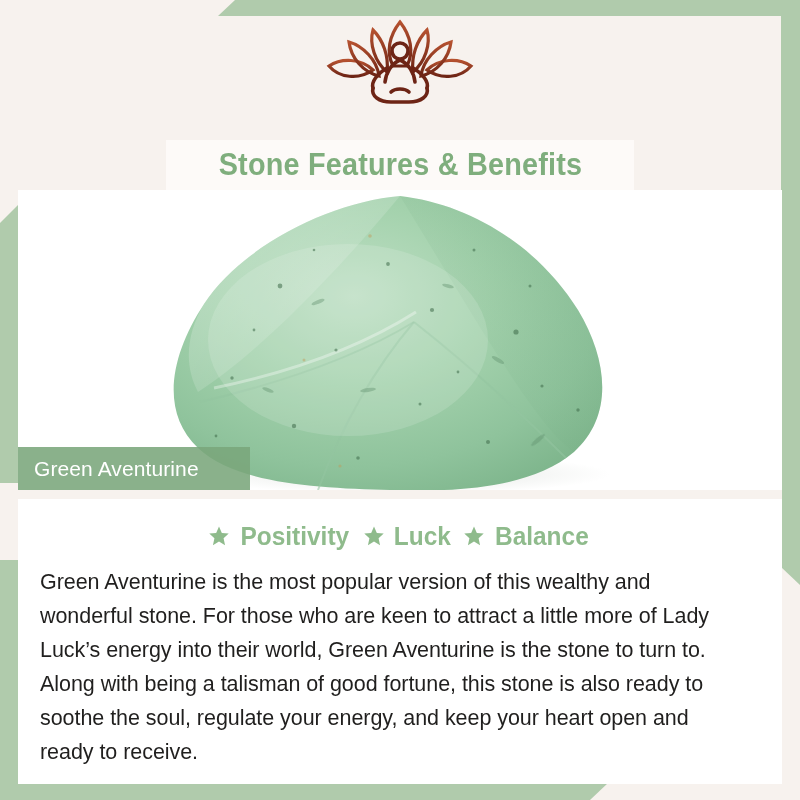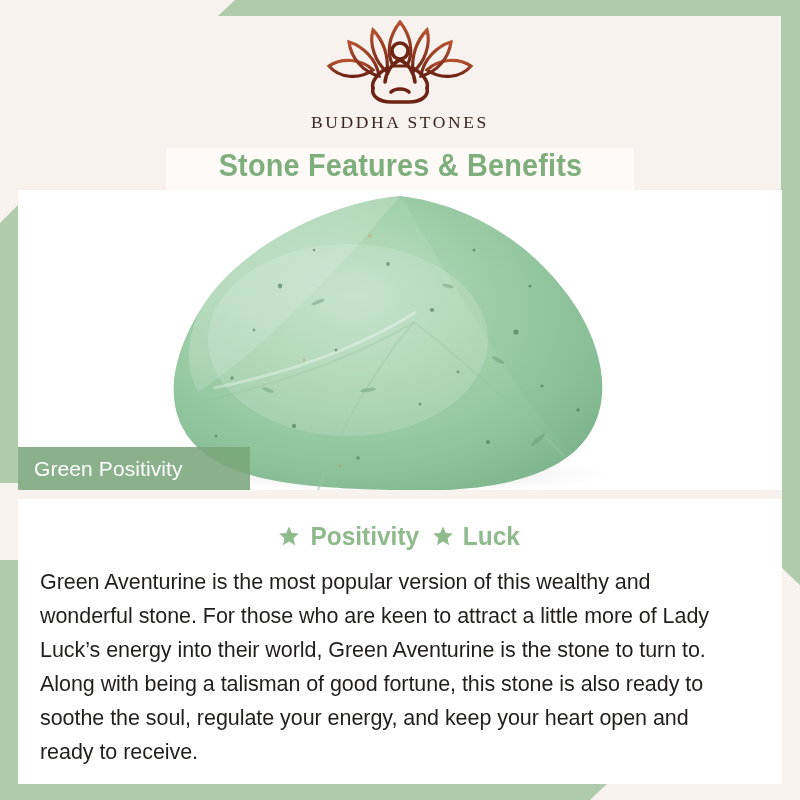"BUDDHA STONES" div.logo-wordmark { html: <div>BUDDHA STONES</div> -> none }
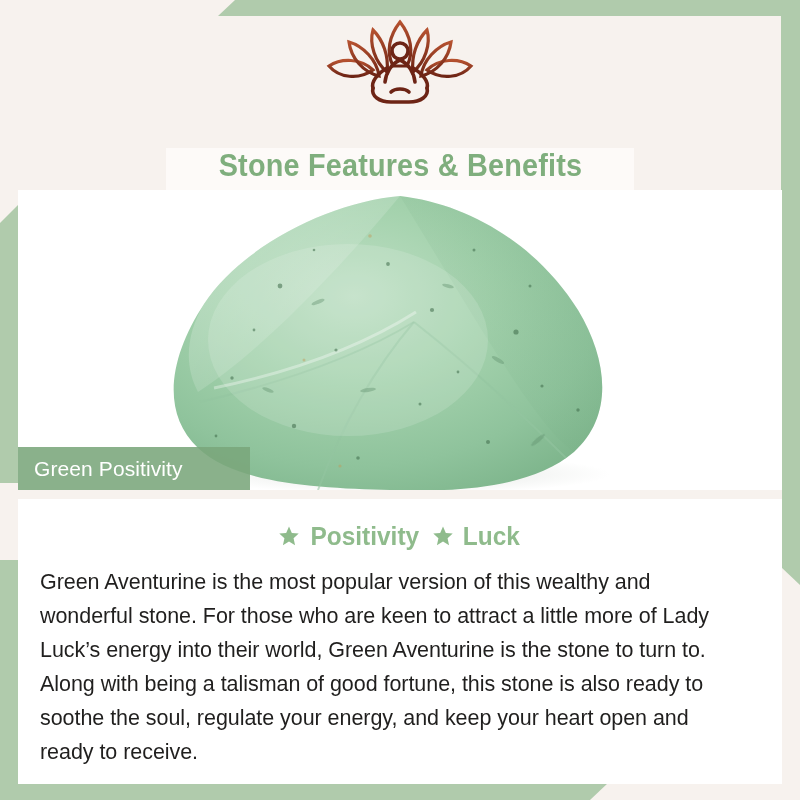"Stone Features & Benefits" .title-banner { align-items: flex-start -> center; top: 148px -> 140px }
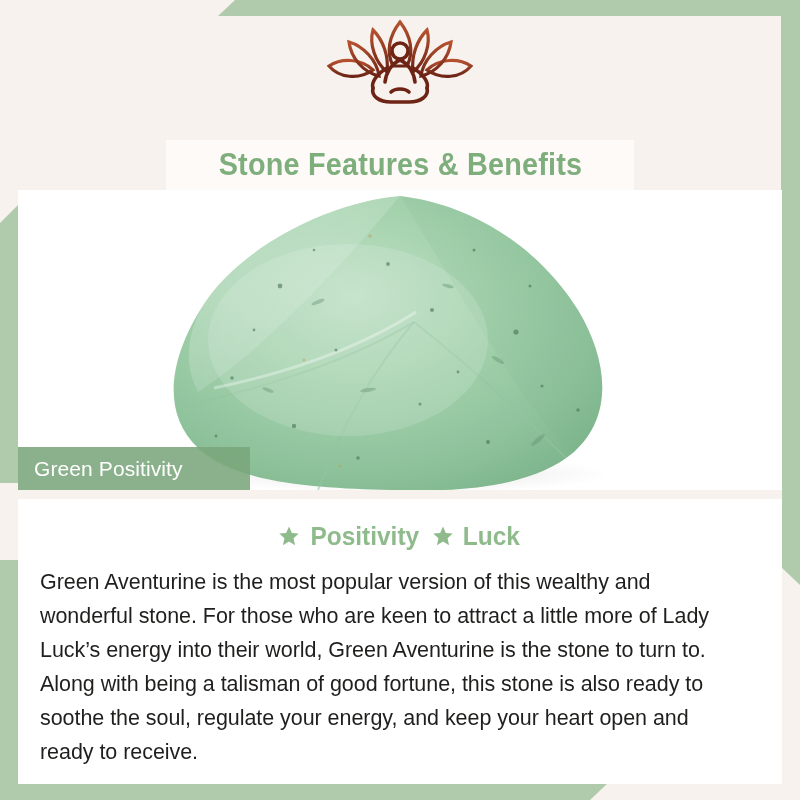"Green Positivity" span.stone-name-text { text: Positivity -> Aventurine }
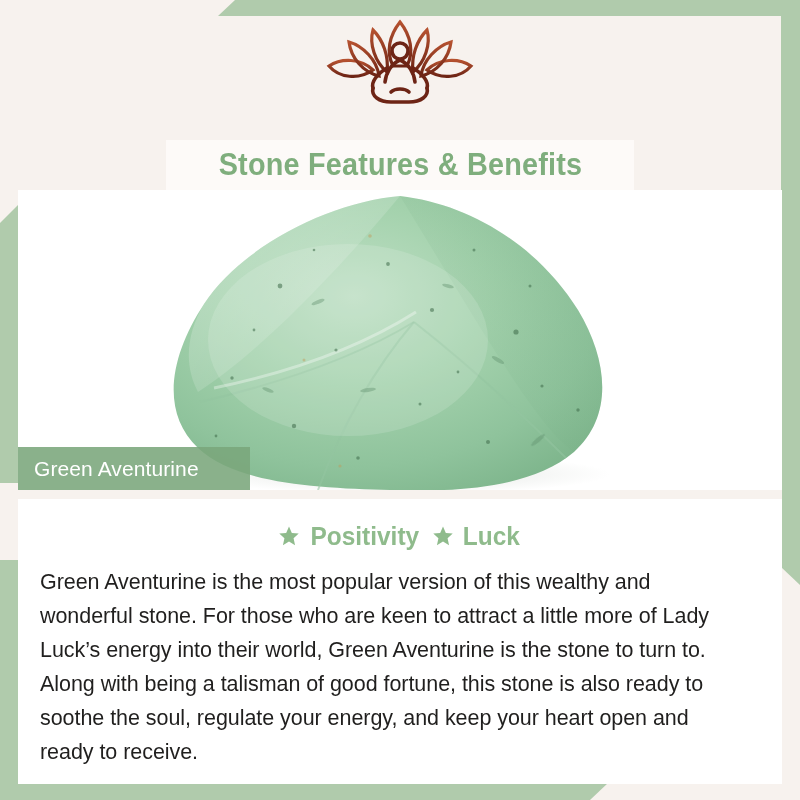"Balance" span.benefit { html: none -> <span> <svg> <path></path> </svg> <span>Balance</span> </span> }
